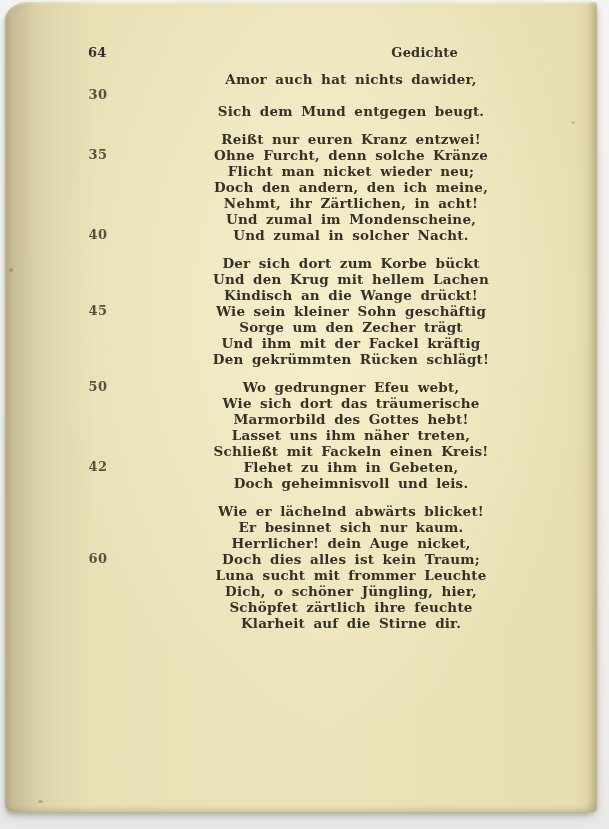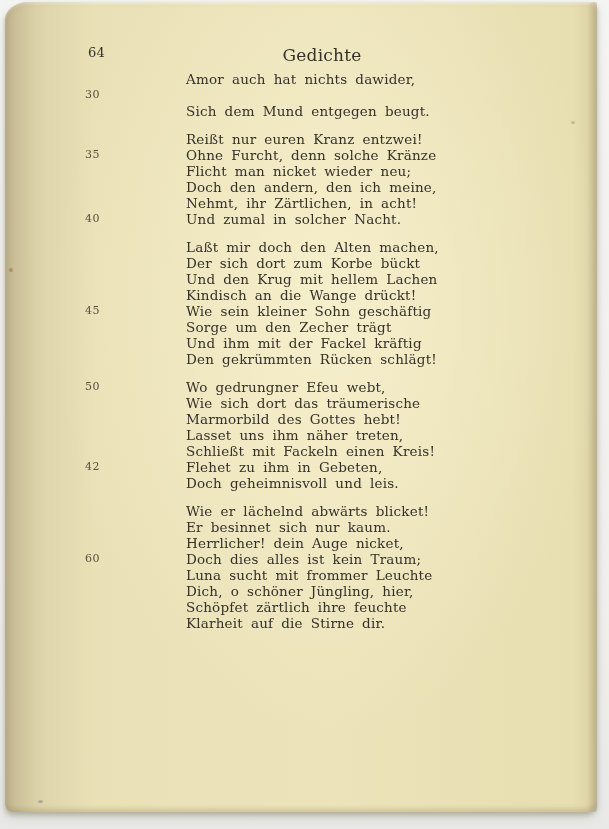"64" .ink { font-weight: 400 -> 700 }
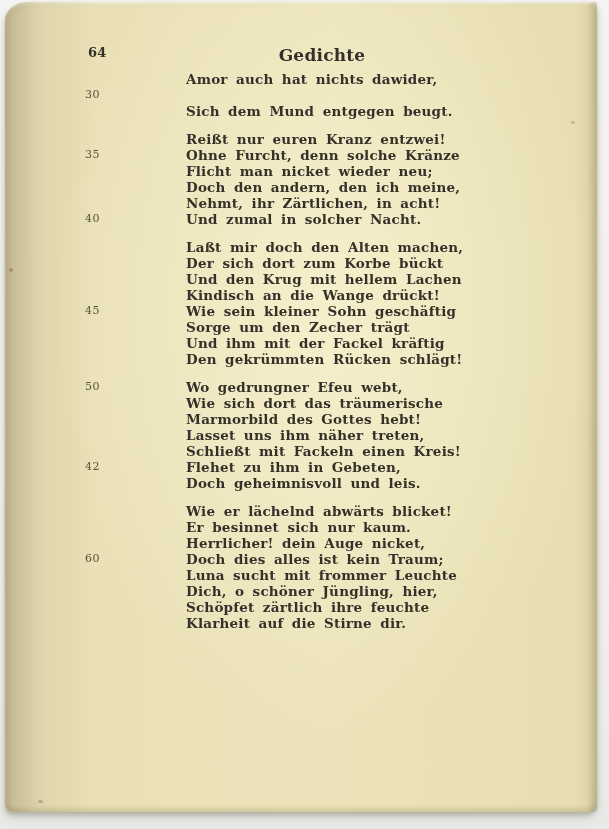"Gedichte" .head-title { font-size: 17px -> 13px; text-align: center -> right }
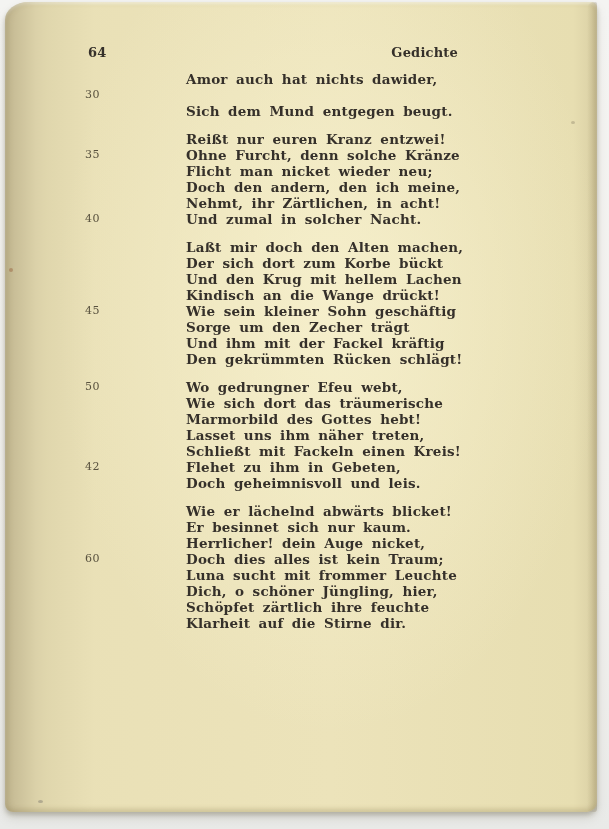"Amor auch hat nichts dawider," .poem { text-align: none -> center }
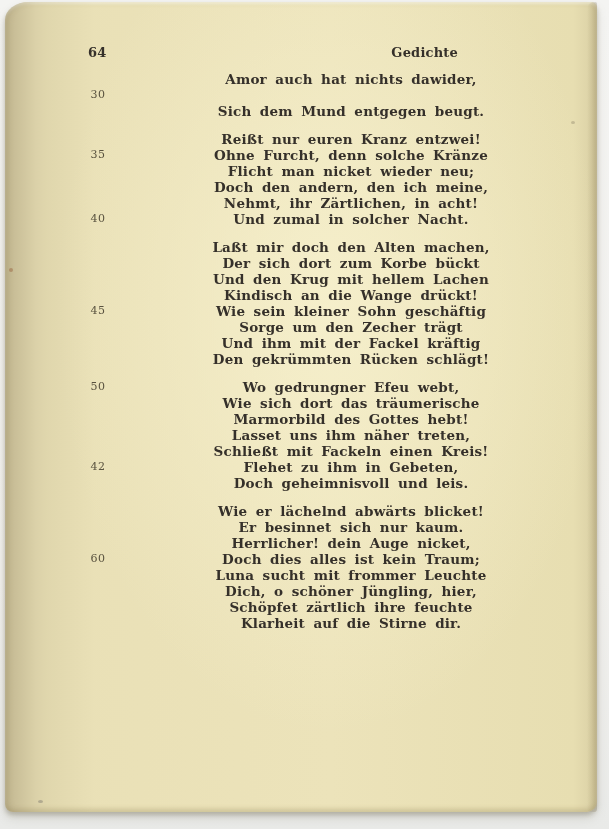"30" .line-no { font-size: 11px -> 13px; font-weight: 400 -> 700 }
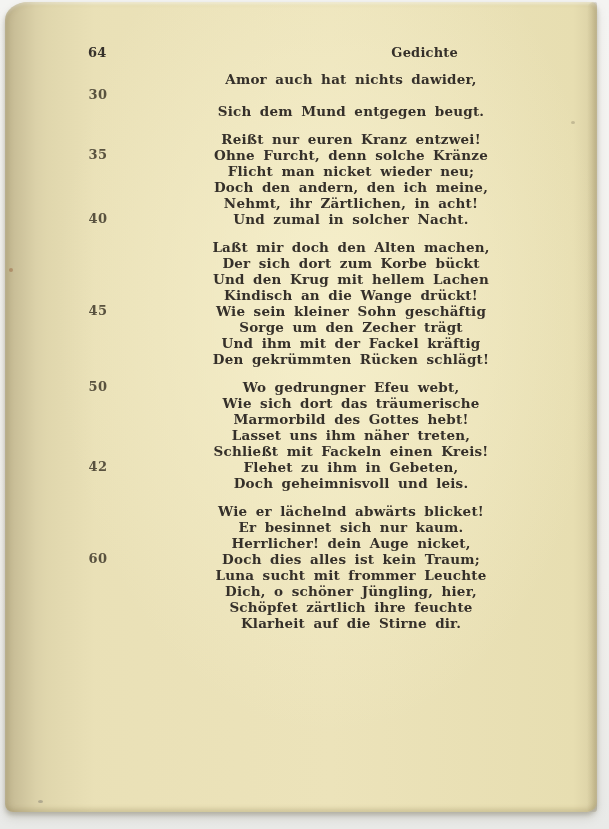"Und zumal im Mondenscheine," div.poem-line { html: none -> <div><span>Und zumal im Mondenscheine,</span></div> }
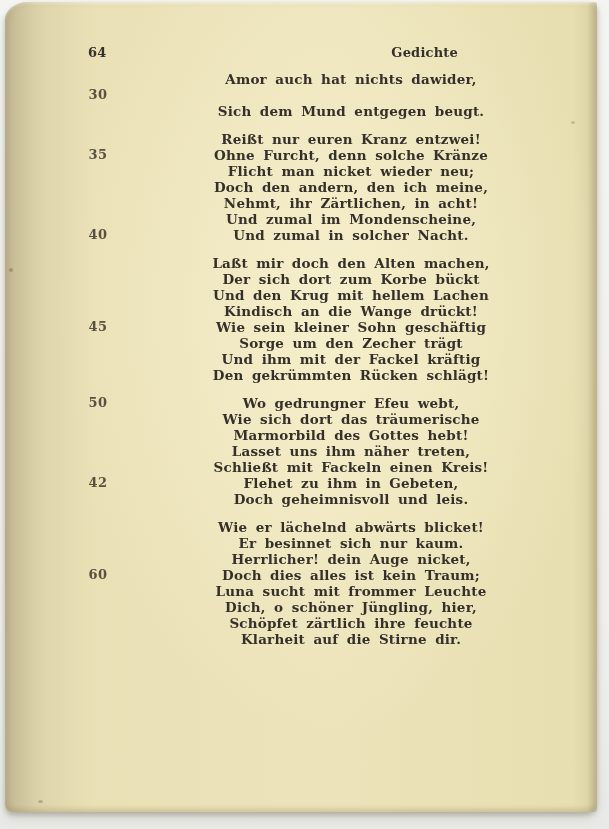"Laßt mir doch den Alten" div.poem-line { html: <div><span>Laßt mir doch den Alten machen,</span></div> -> none }
